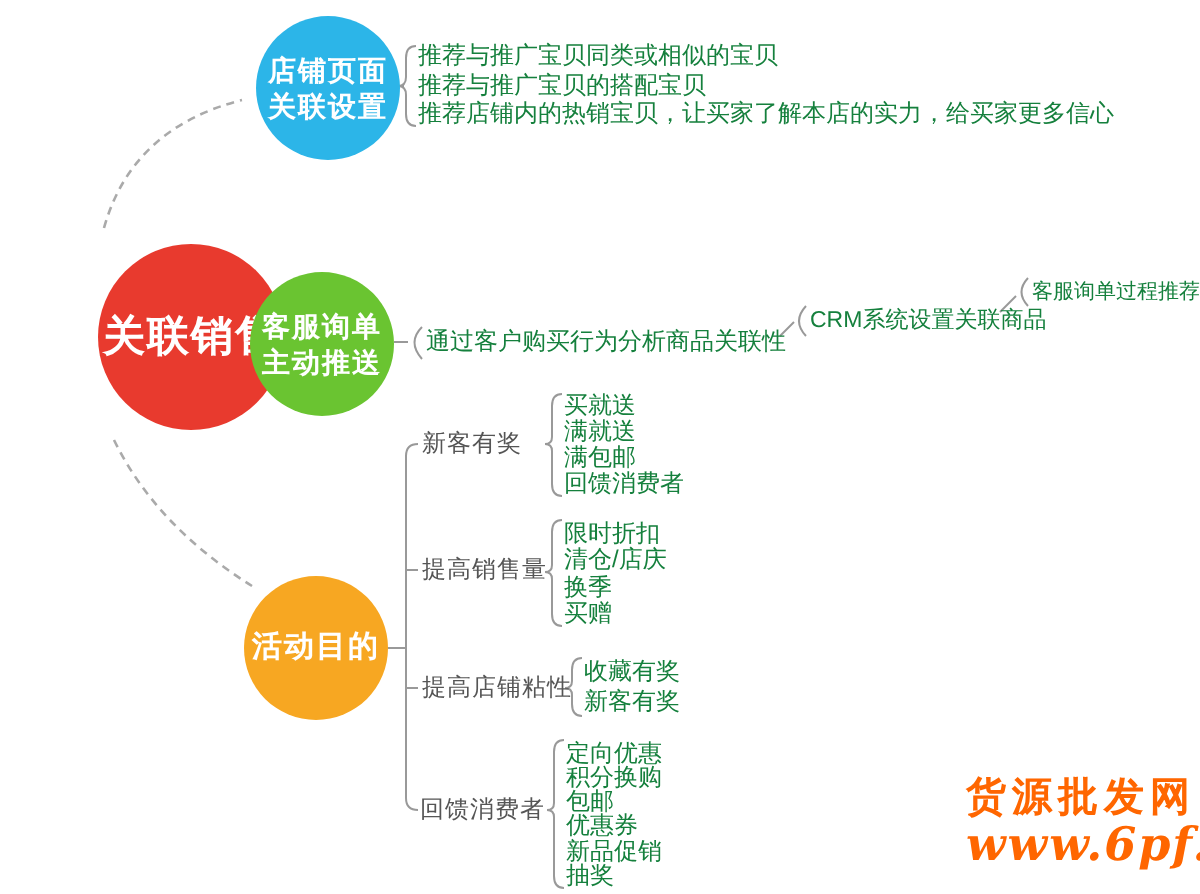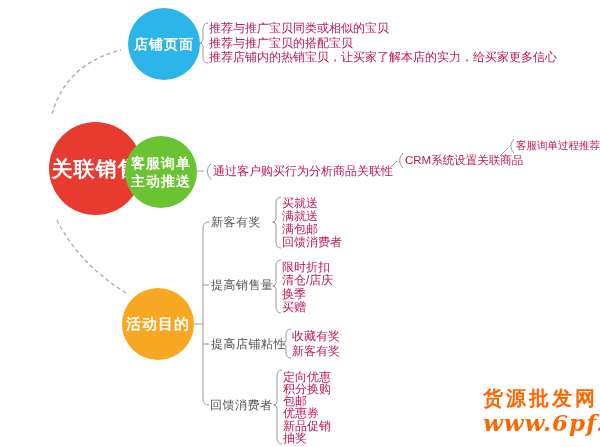"推荐与推广宝贝同类或相似的宝贝" .leaf { color: #be185d -> #15803d }
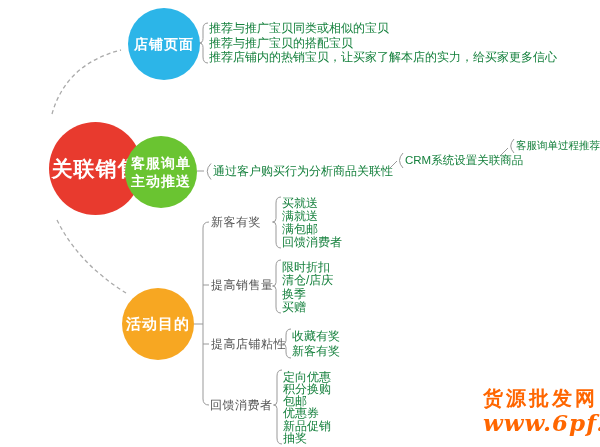"关联设置" span { html: none -> <span>关联设置</span> }
